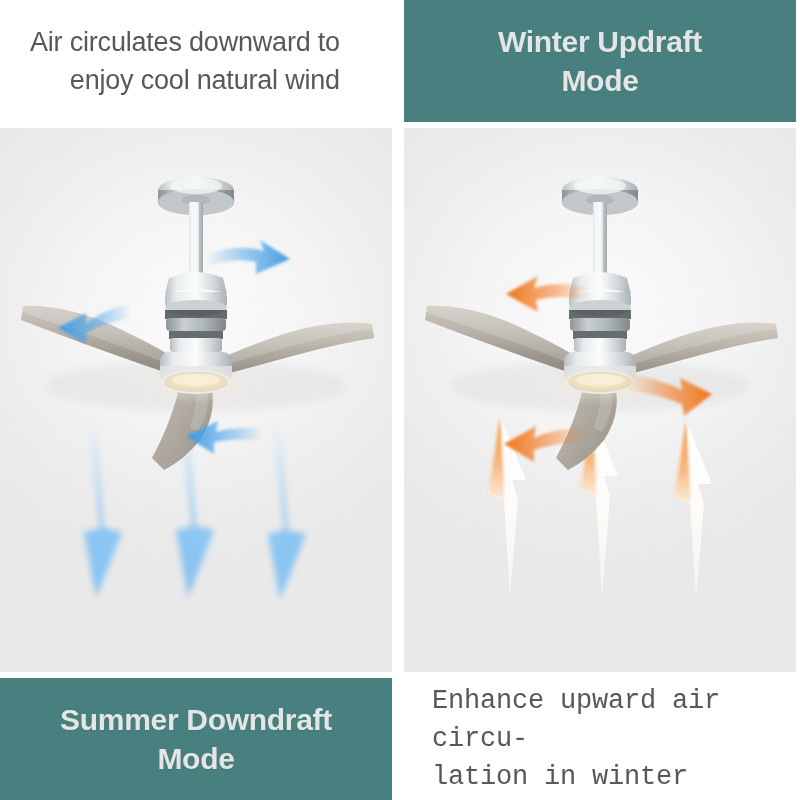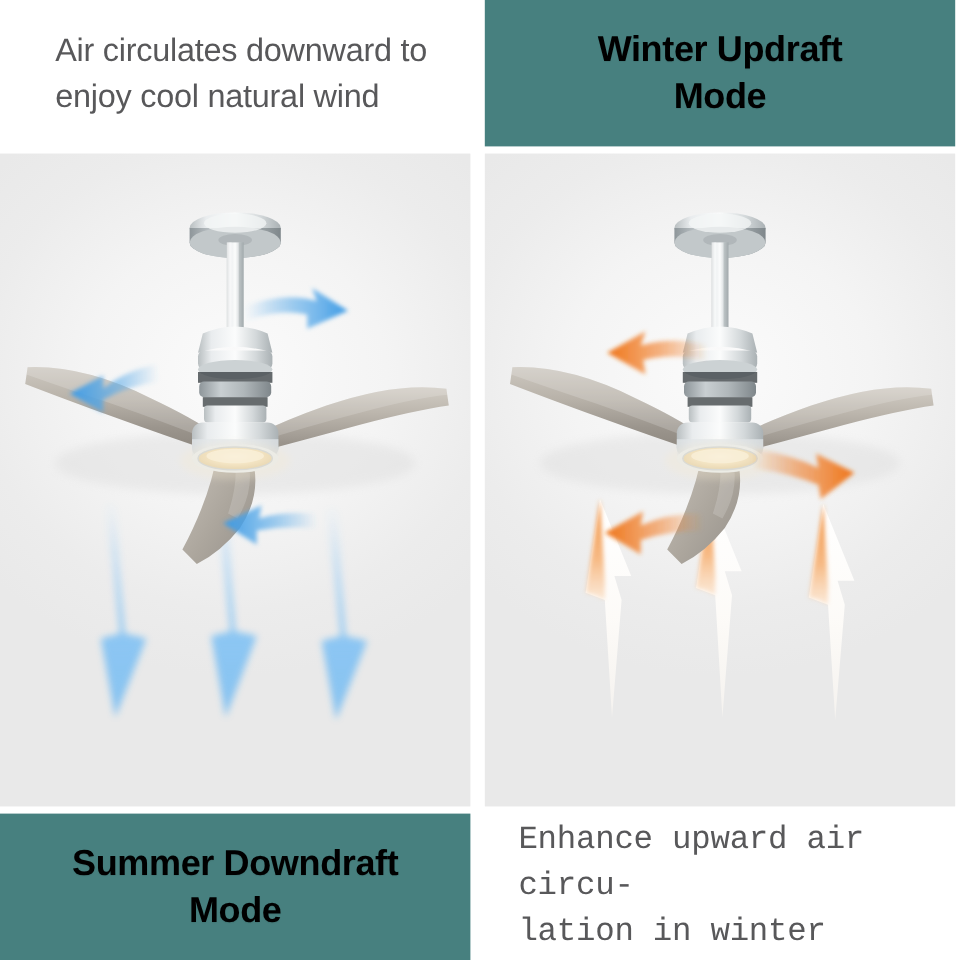"Air circulates downward to" #cap-tl { padding-left: 46px -> 30px; text-align: none -> right }
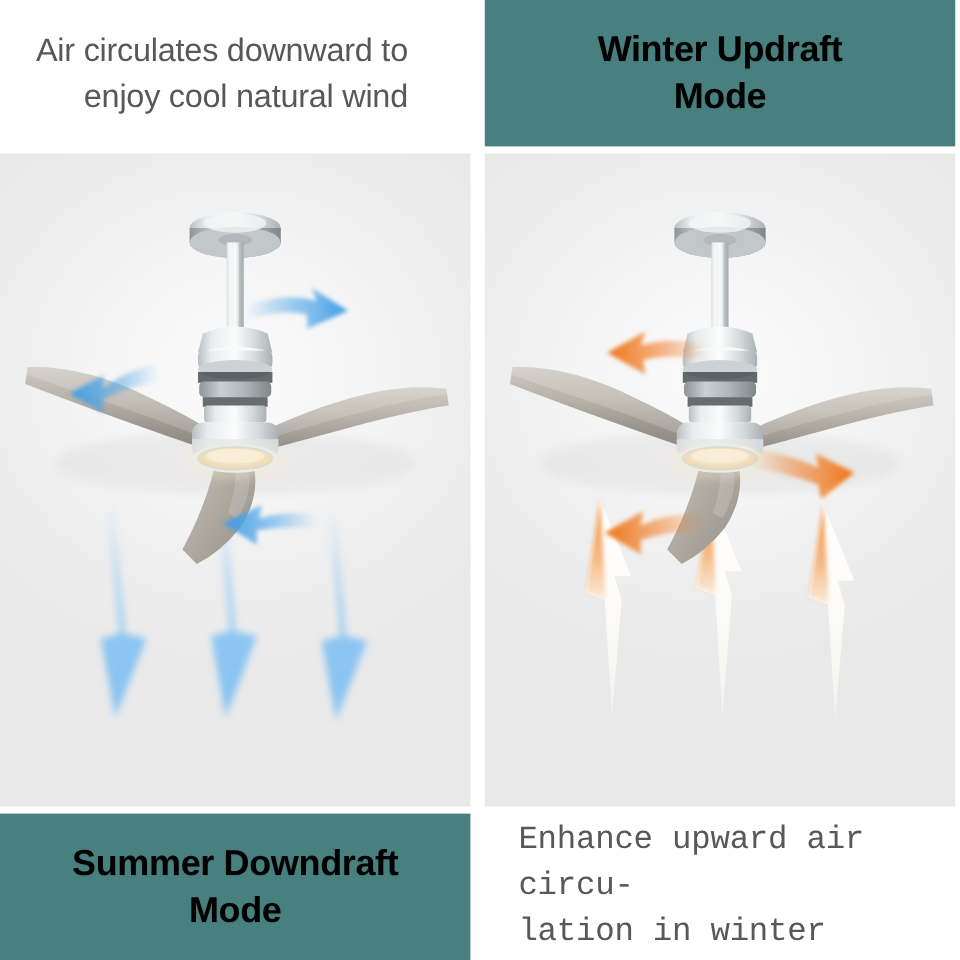"Winter Updraft" .caption-teal { color: #000000 -> #e5e5e5 }
